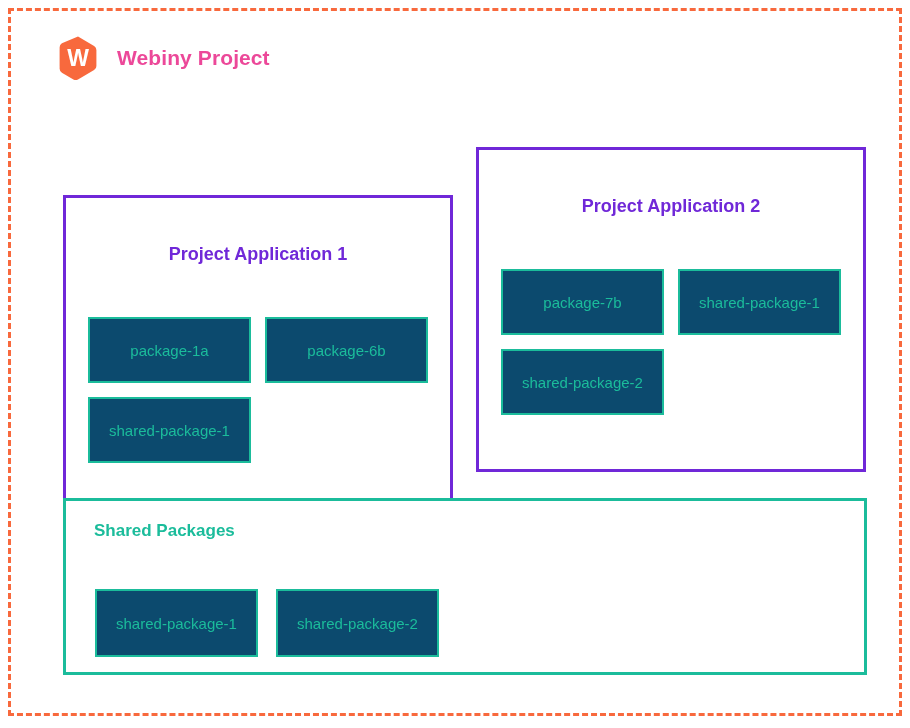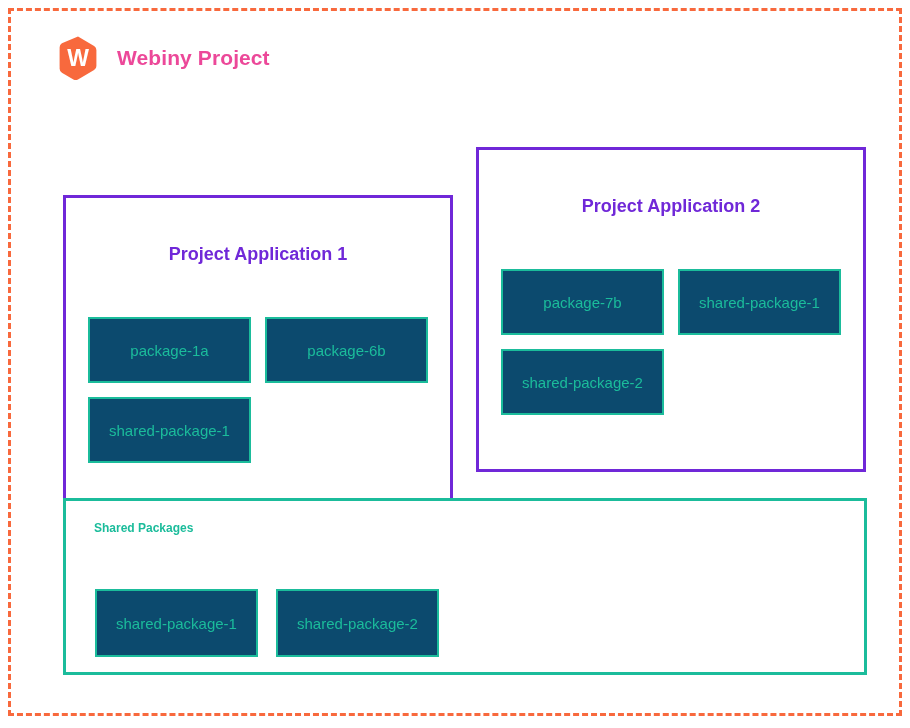"Shared Packages" #shared-packages-title { font-size: 12px -> 17px }
